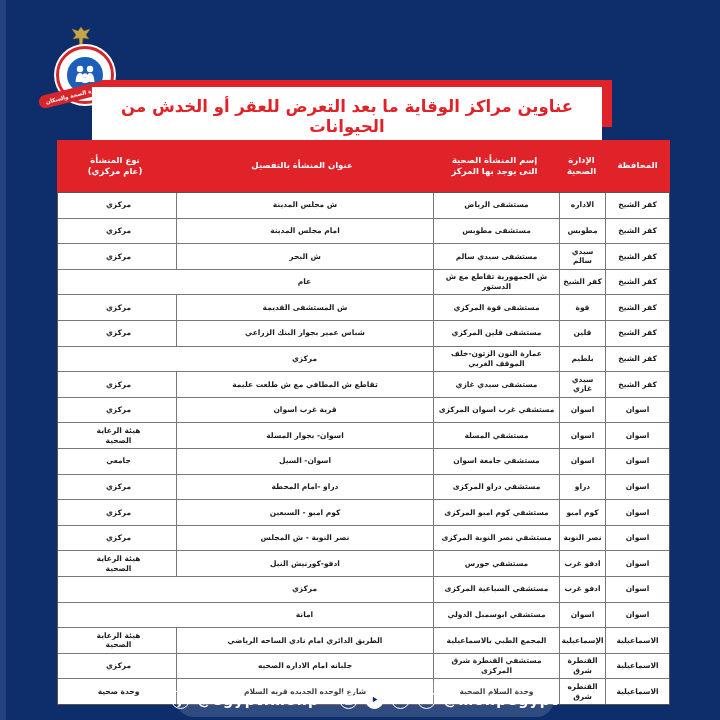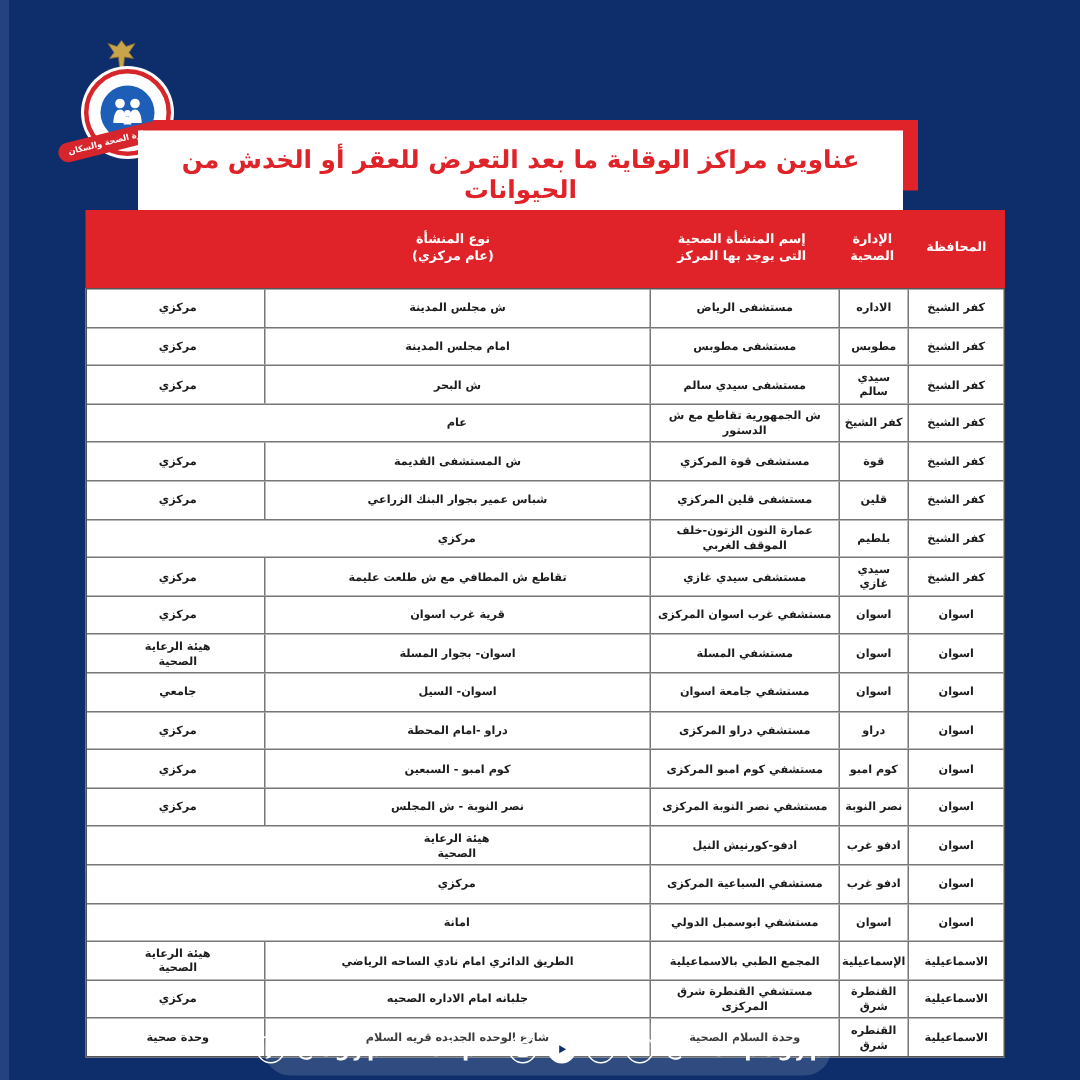"عنوان المنشأة بالتفصيل" div.hcell { html: none -> <div> <span>عنوان المنشأة بالتفصيل</span> </div> }
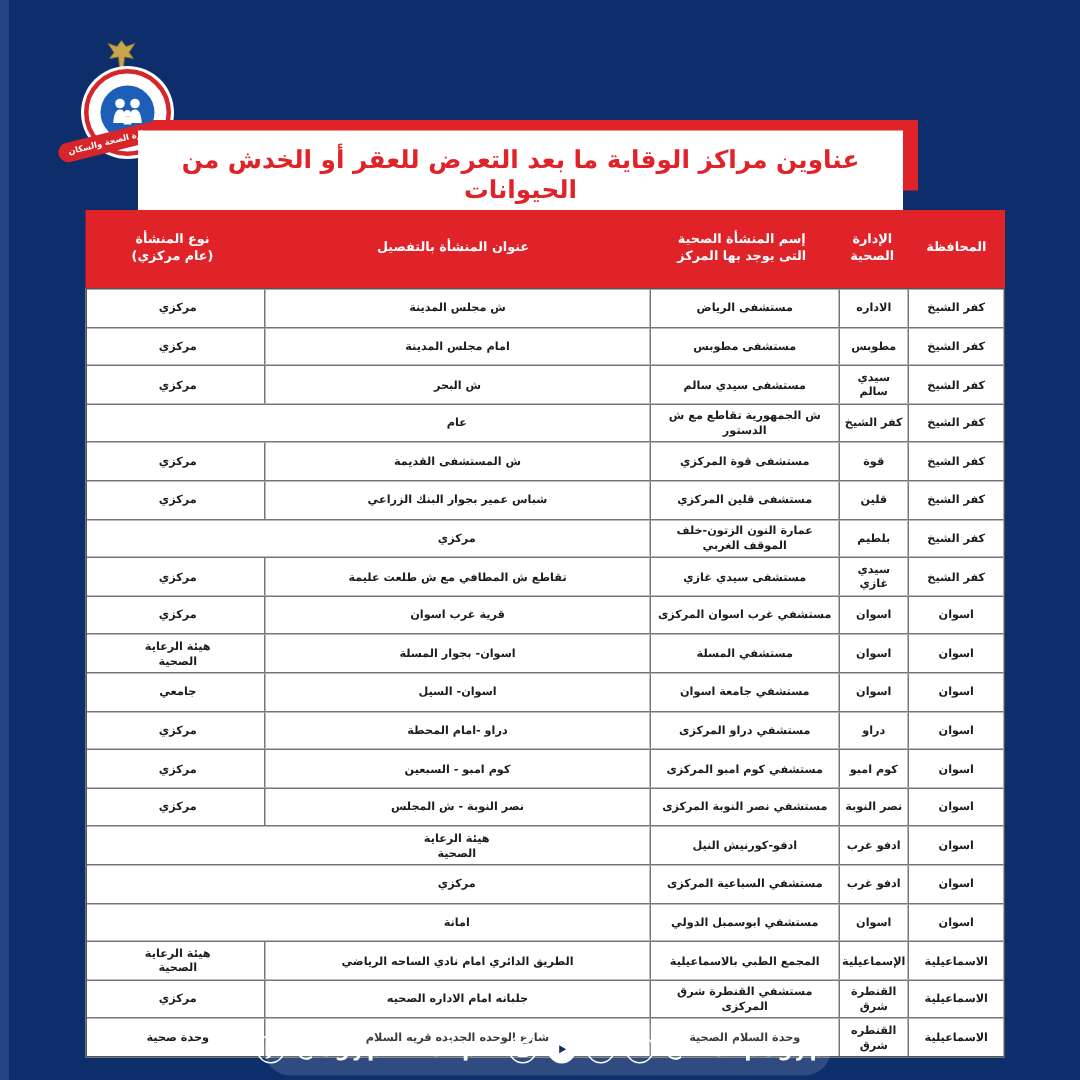"مستشفي حورس" div.tcell { html: none -> <div>مستشفي حورس</div> }
